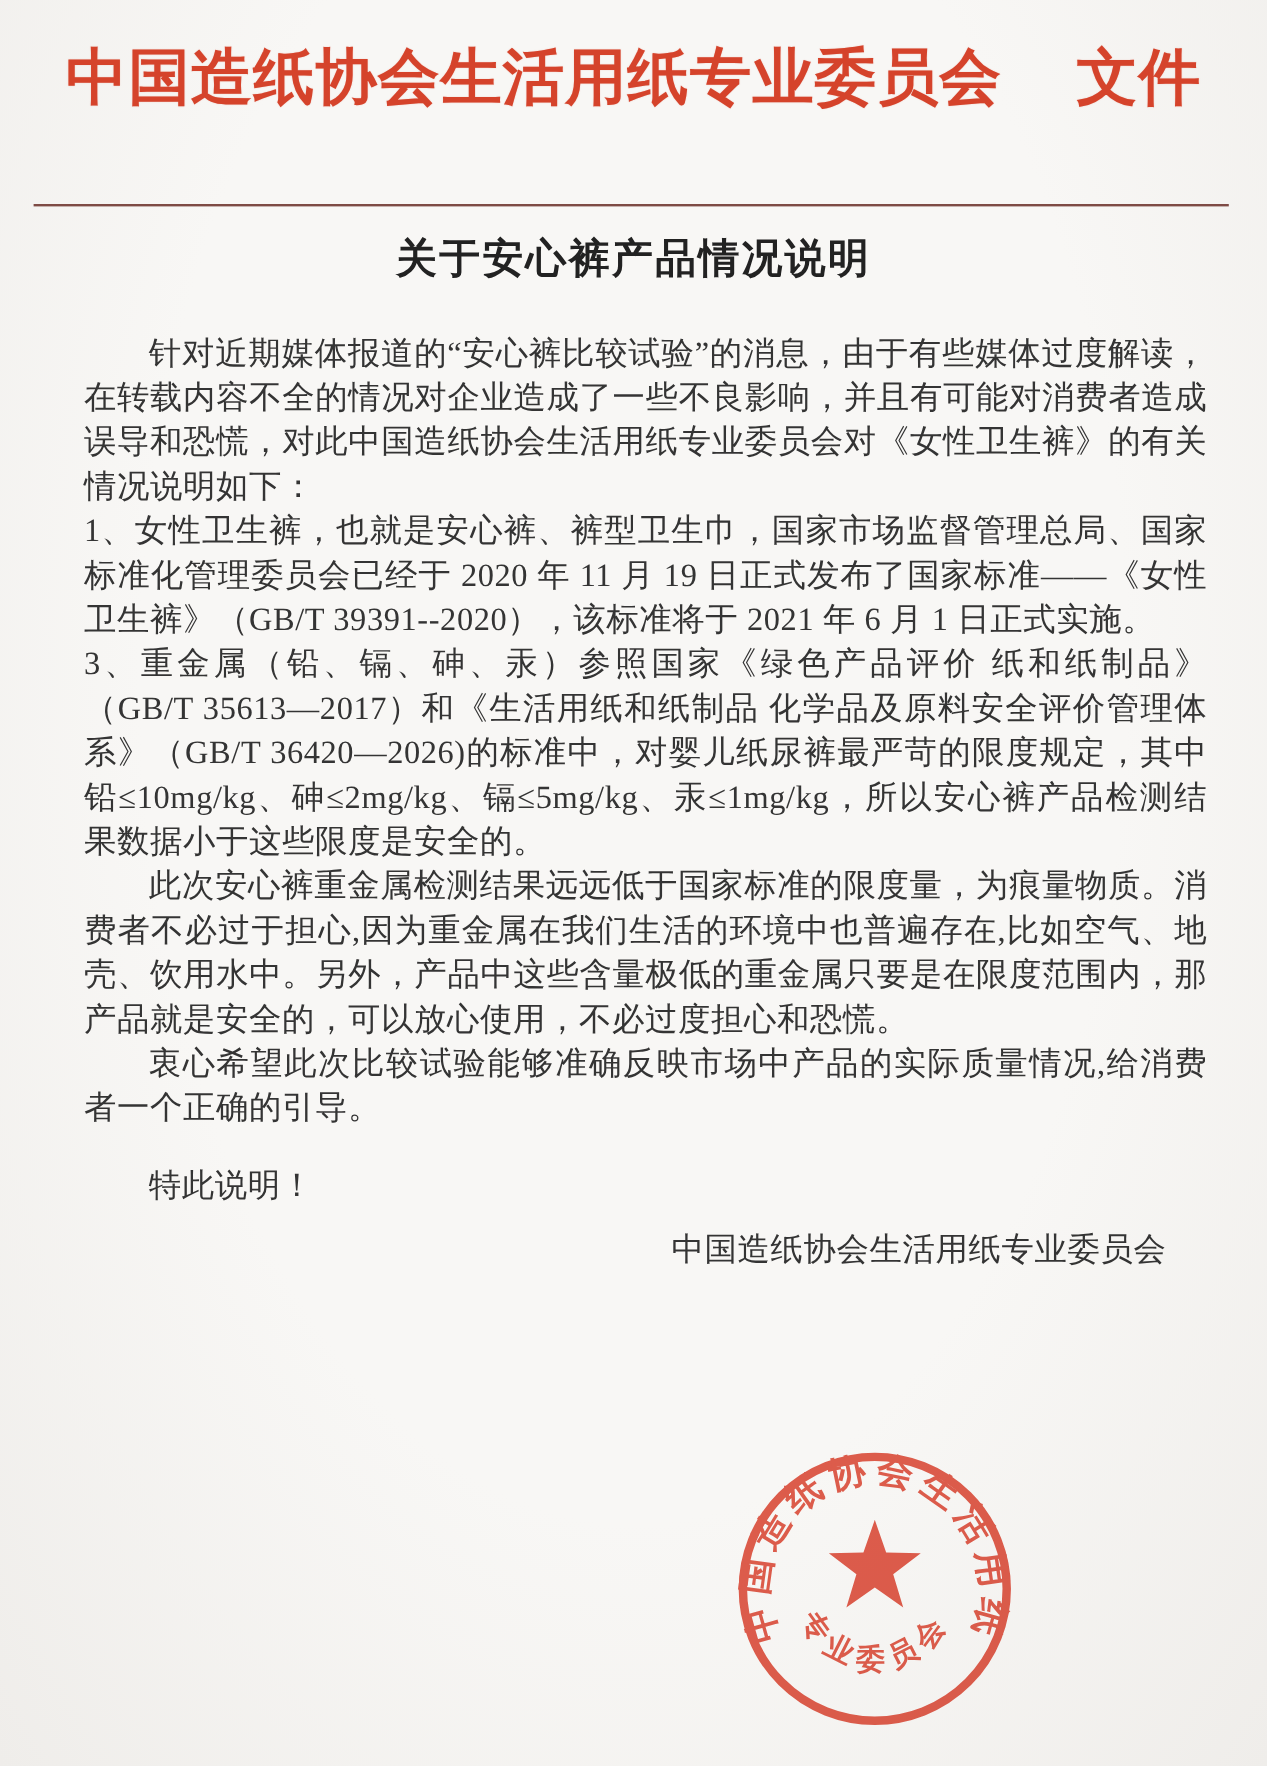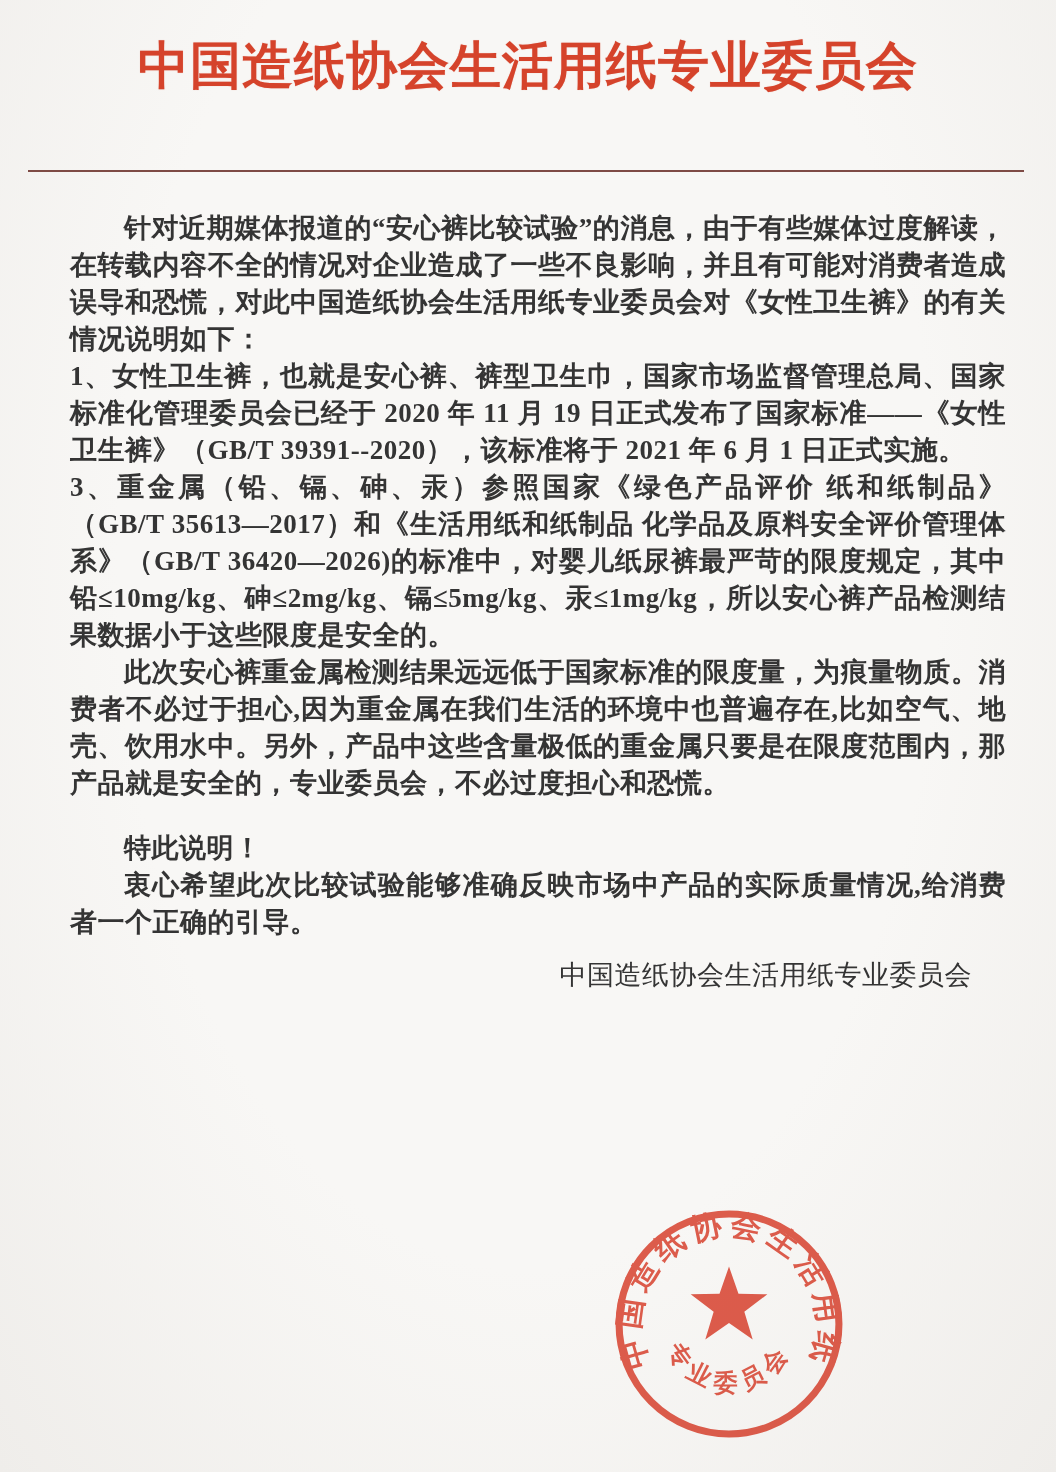"文件" span { html: none -> <span>文件</span> }
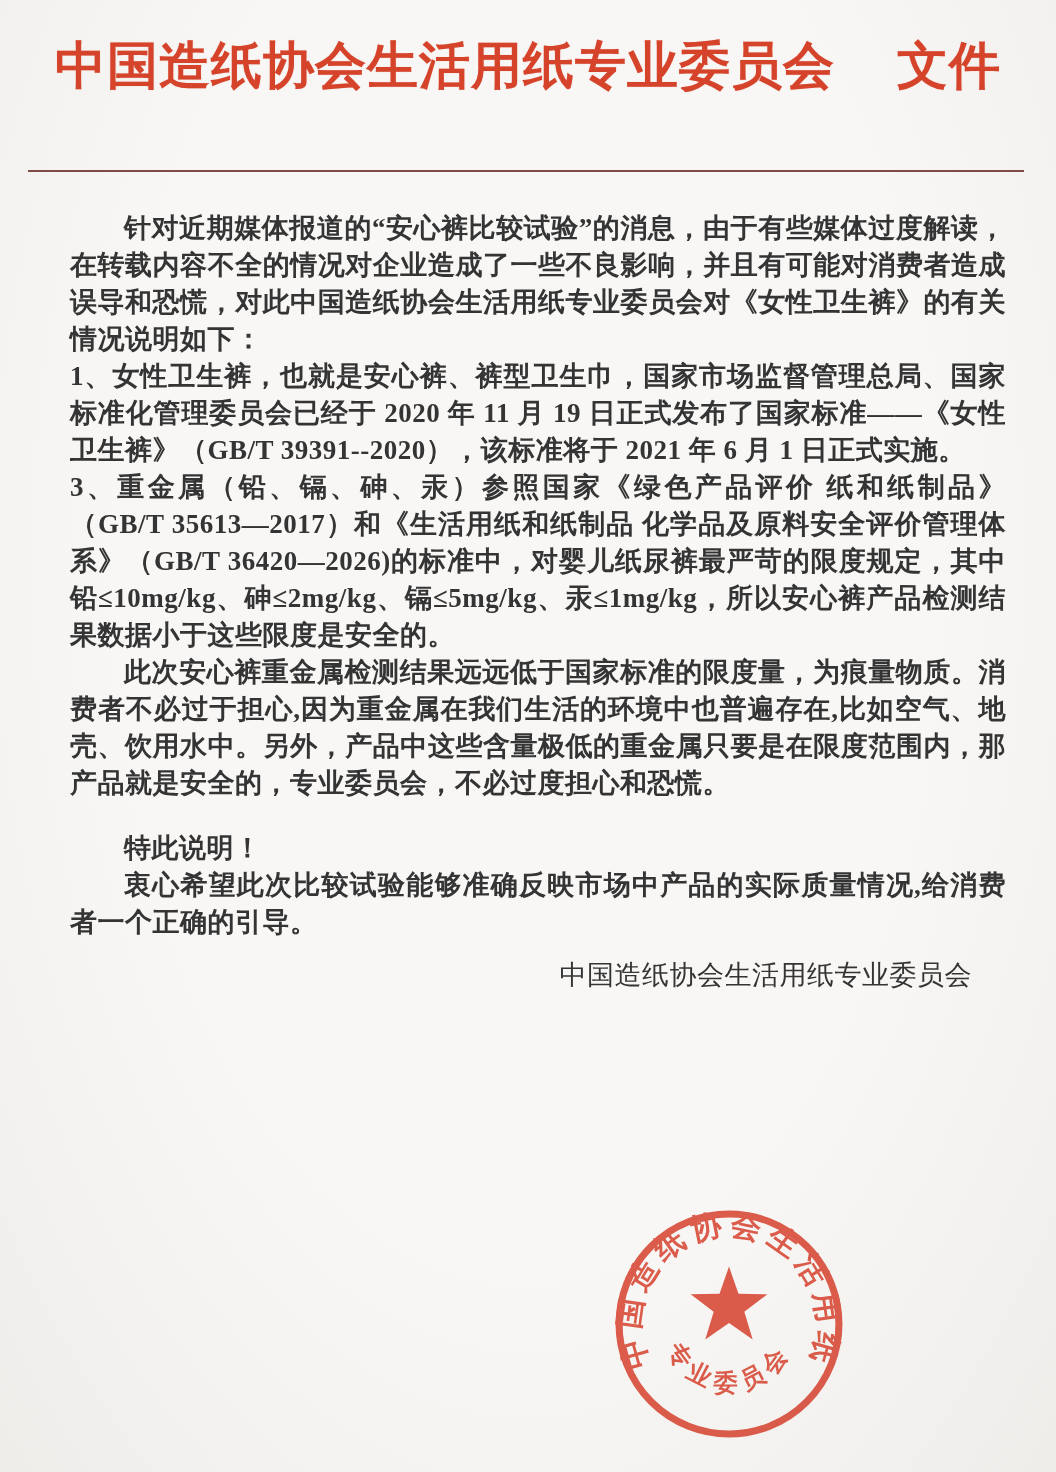"关于安心裤产品情况说明" h1.doc-title { html: none -> <h1>关于安心裤产品情况说明</h1> }
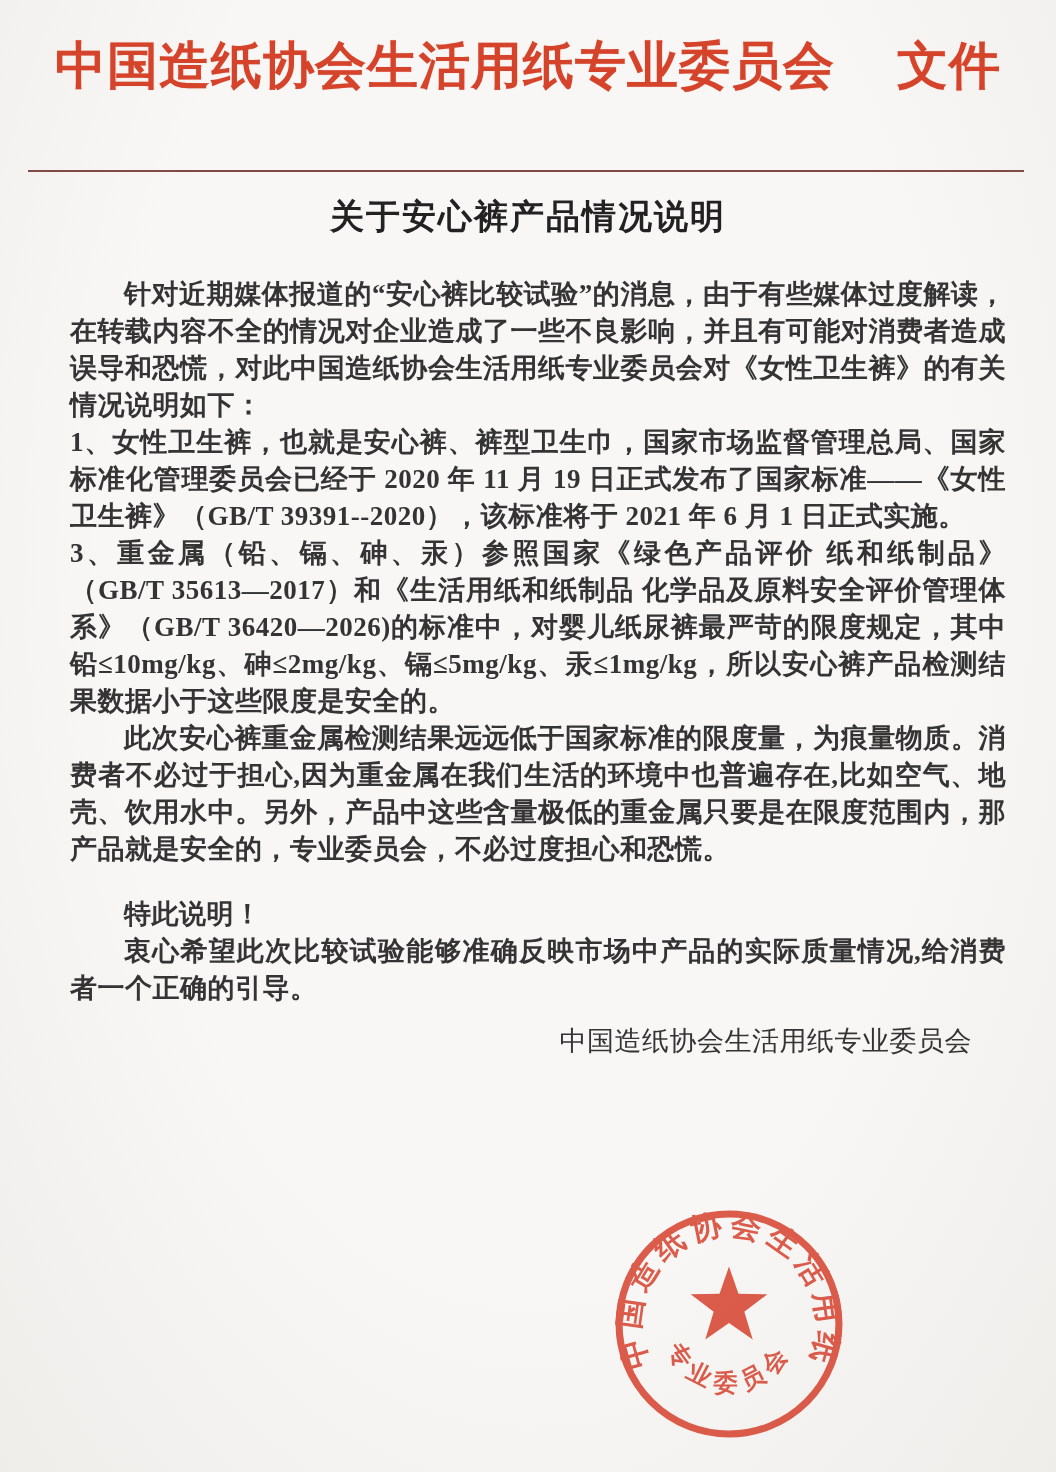"针对近期媒体报道的“安心裤比较试验”的消息，由于有些媒体过度解读，在转载内容不全" .doc-body { font-weight: bold -> none }
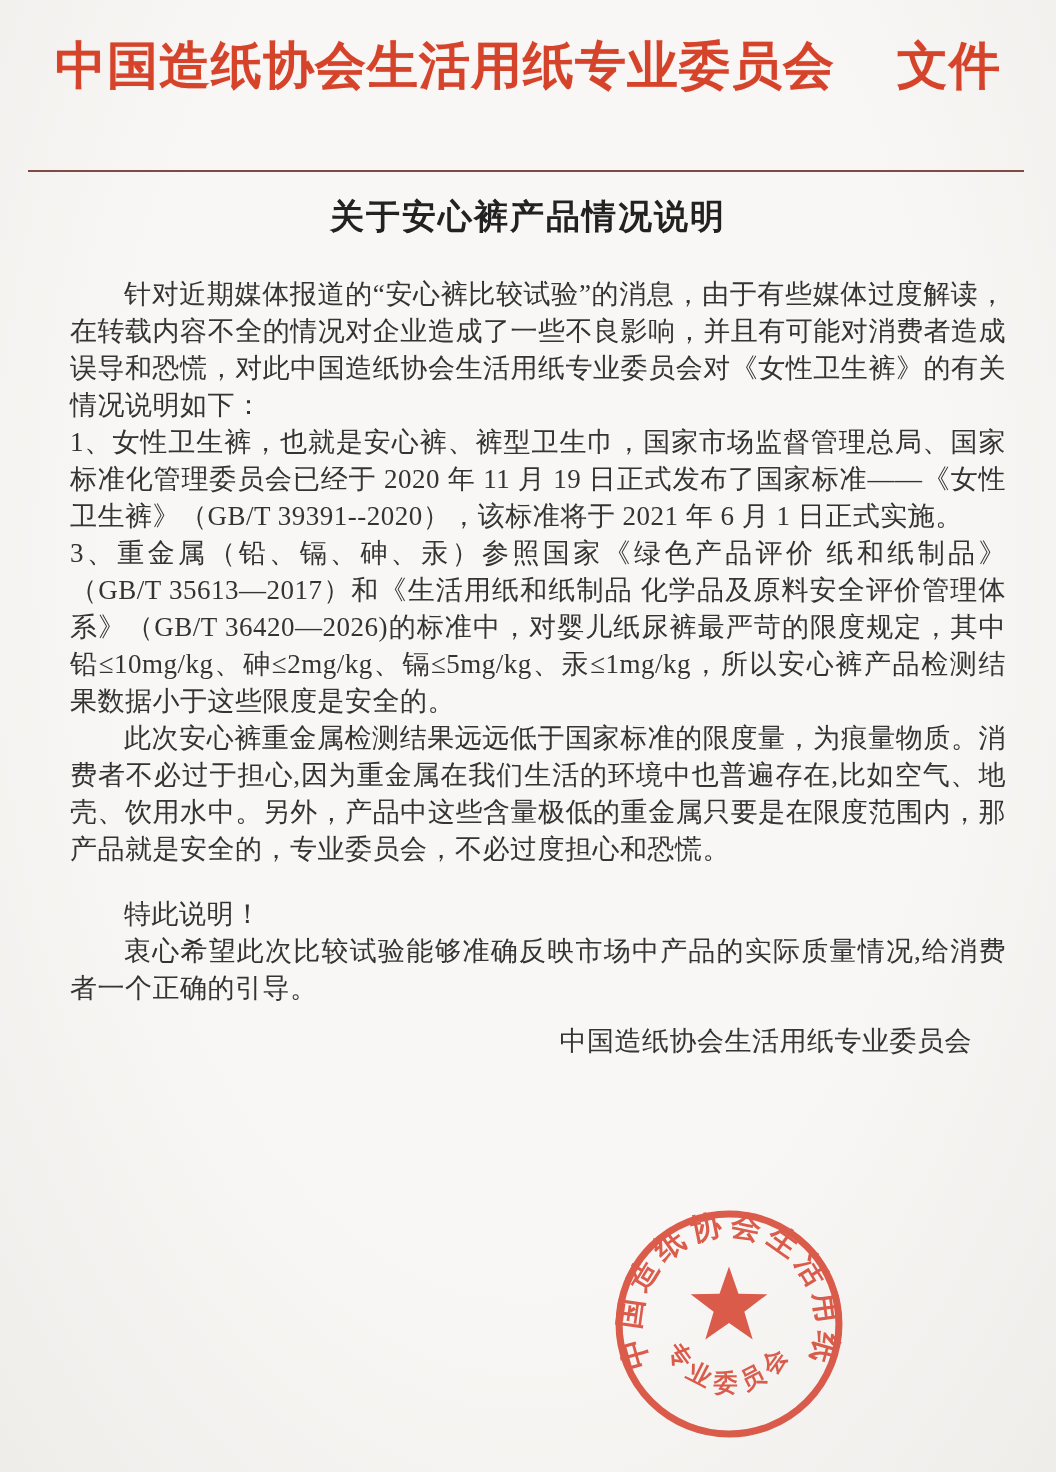"此次安心裤重金属检测结果远远低于国家标准的限度量，为痕量物质。消费者不必过于担心" p.para { text: 专业委员会 -> 可以放心使用 }
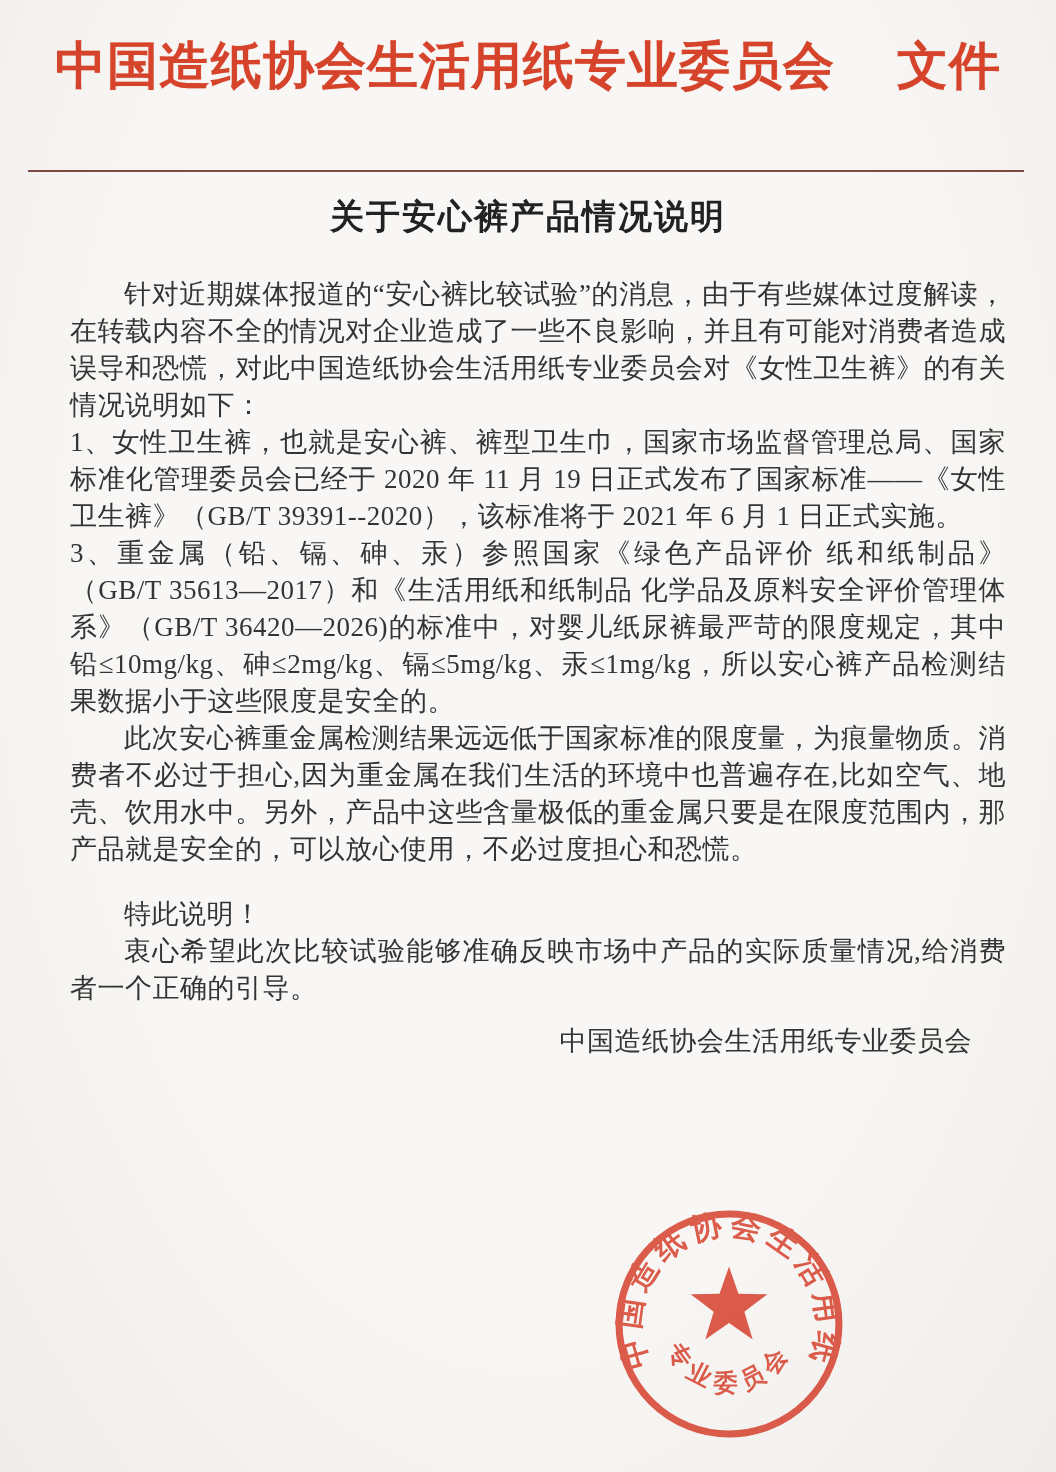"特此说明！" p.para { order: before "衷心希望此次比较试验能够准确反映市场中产品的实际质量情况,给消费者一个正确的引导" -> after "衷心希望此次比较试验能够准确反映市场中产品的实际质量情况,给消费者一个正确的引导" }
